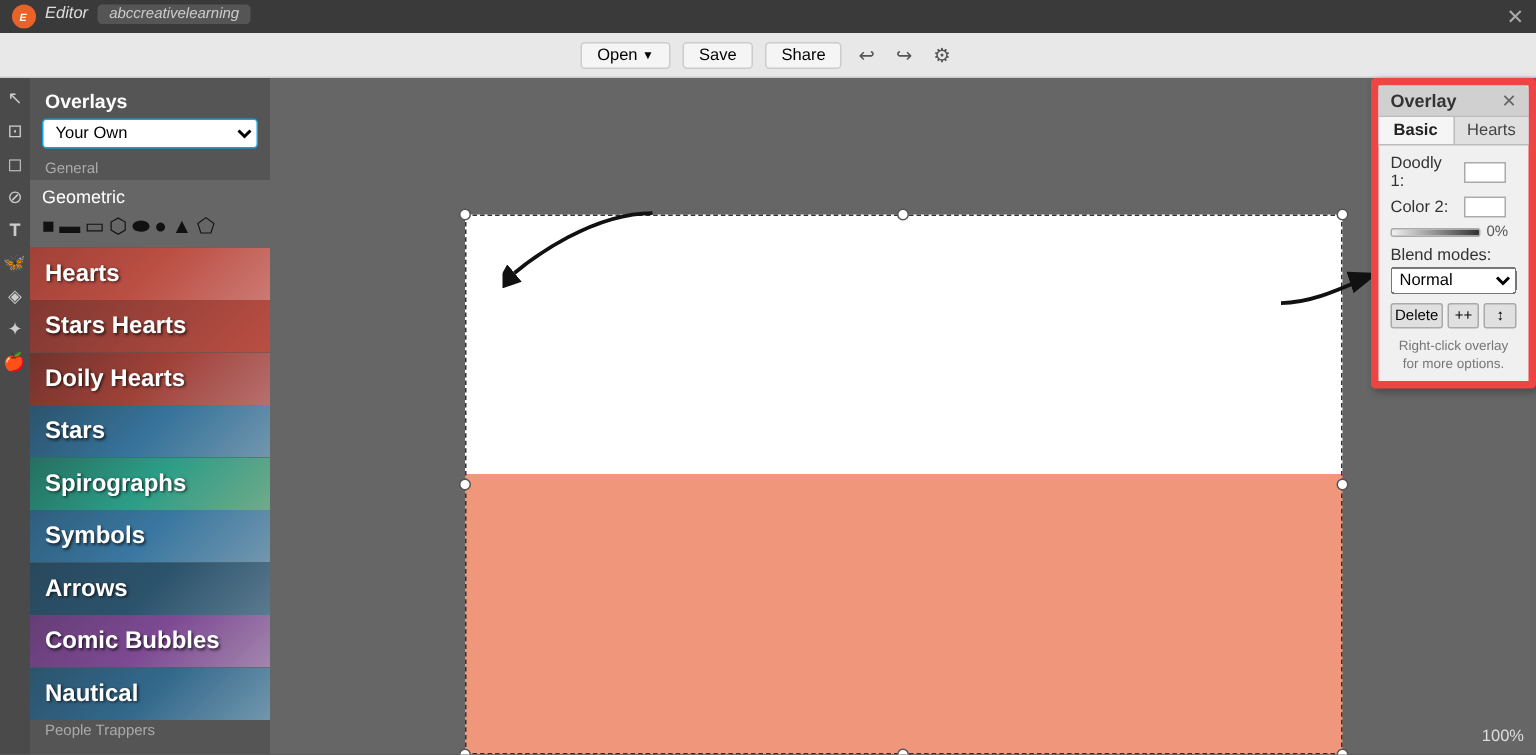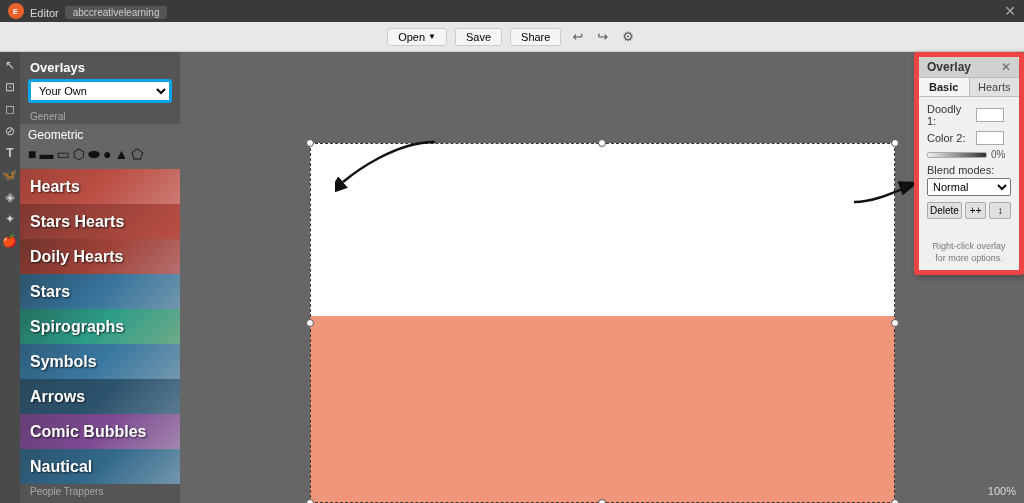"Editor" #title-bar-left { align-items: flex-end -> flex-start; font-style: none -> italic }
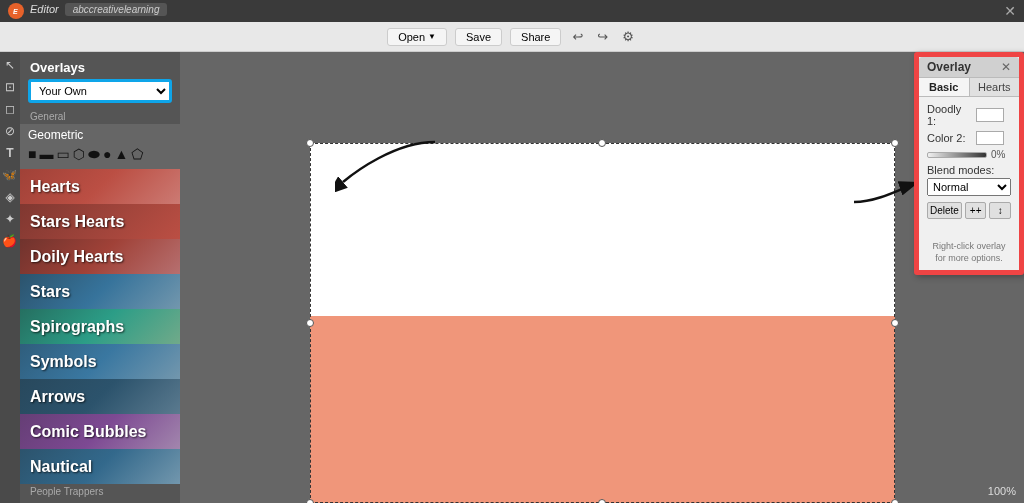"Your Own" #overlays-dropdown select { border: 3px solid #0ea5e9 -> 1px solid #0ea5e9 }
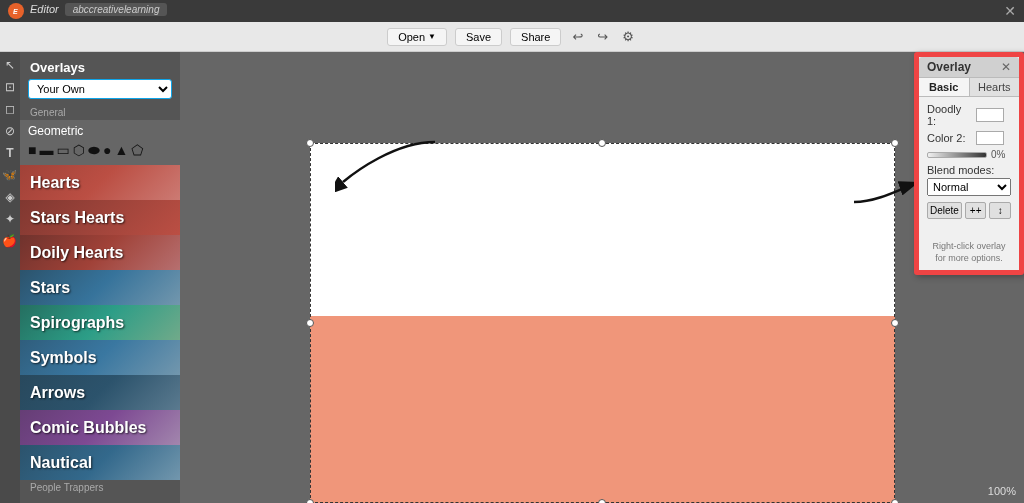"Delete" .overlay-btn-row { margin-bottom: 22px -> 6px }
